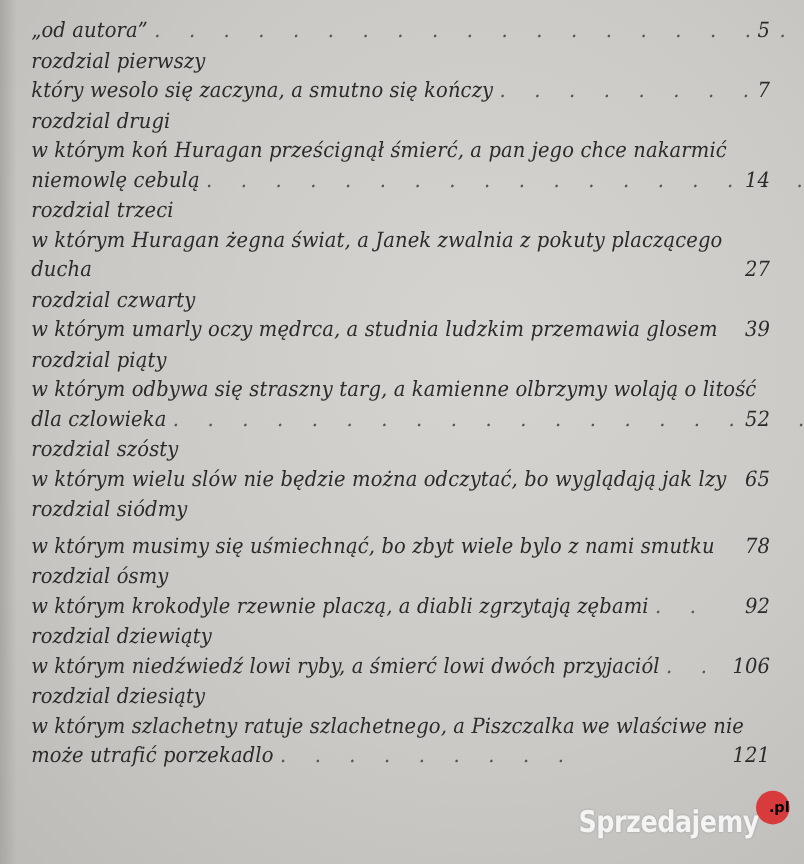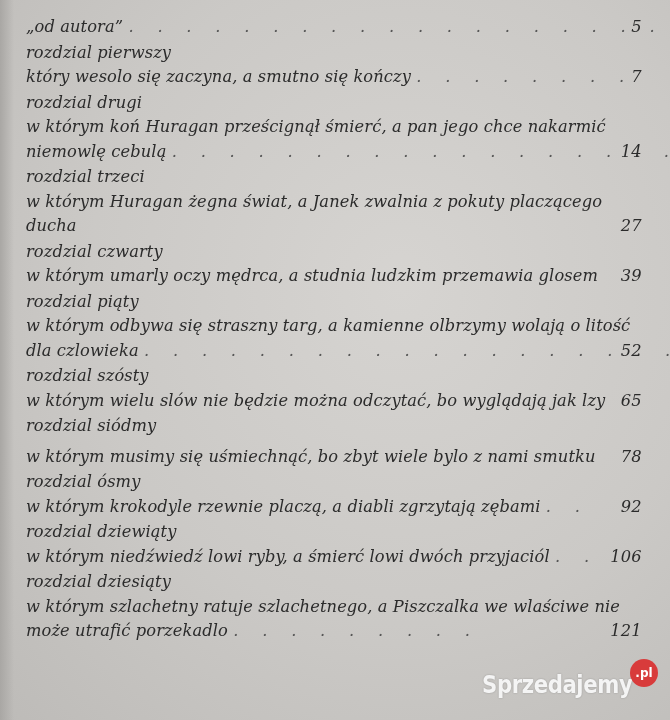".pl" .watermark-badge { color: #ffffff -> #000000; text-align: center -> right }
